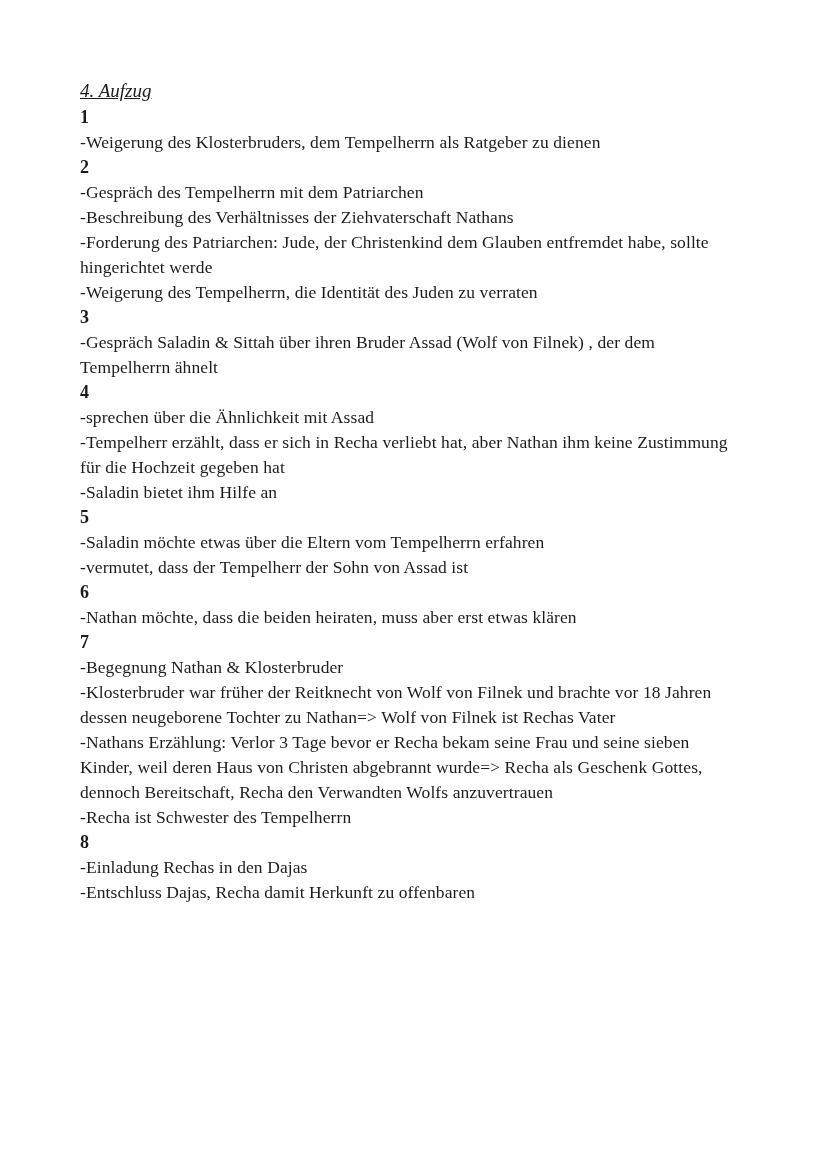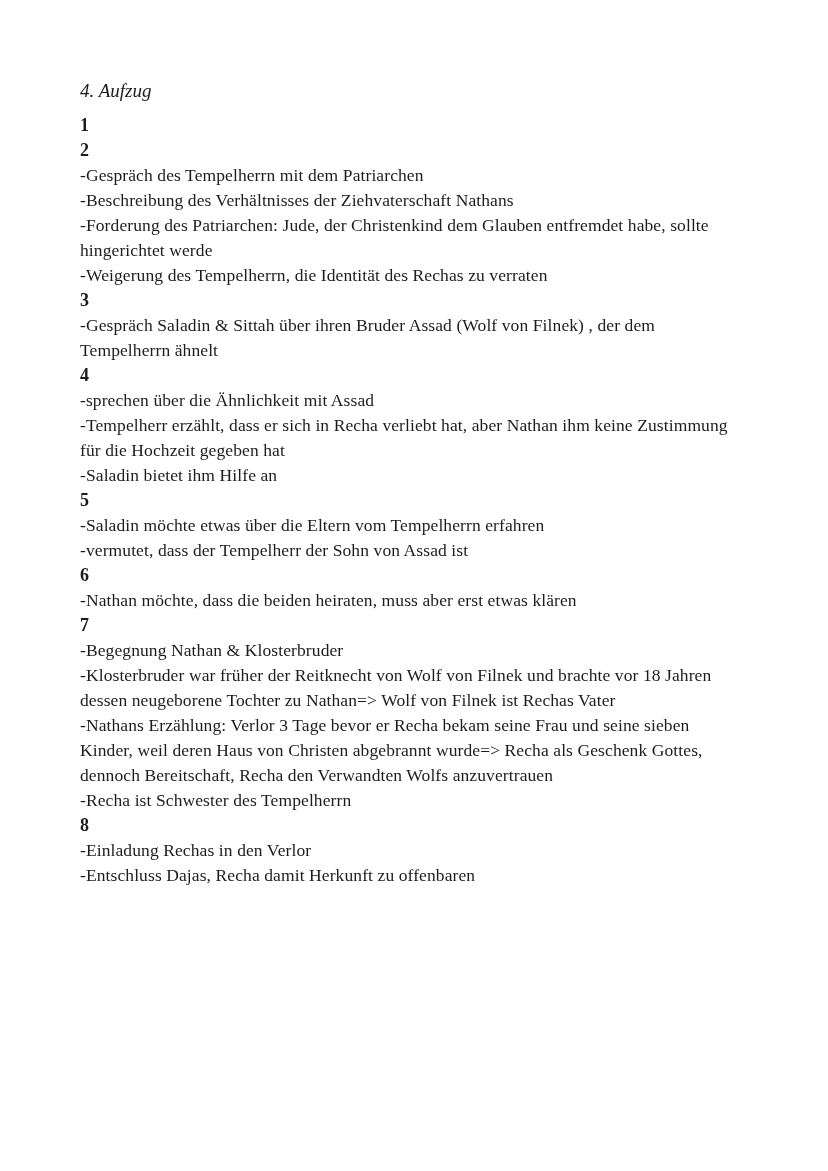"4. Aufzug" .title { margin: 0 0 10px 0 -> 0 0 2px 0; text-decoration: none -> underline }
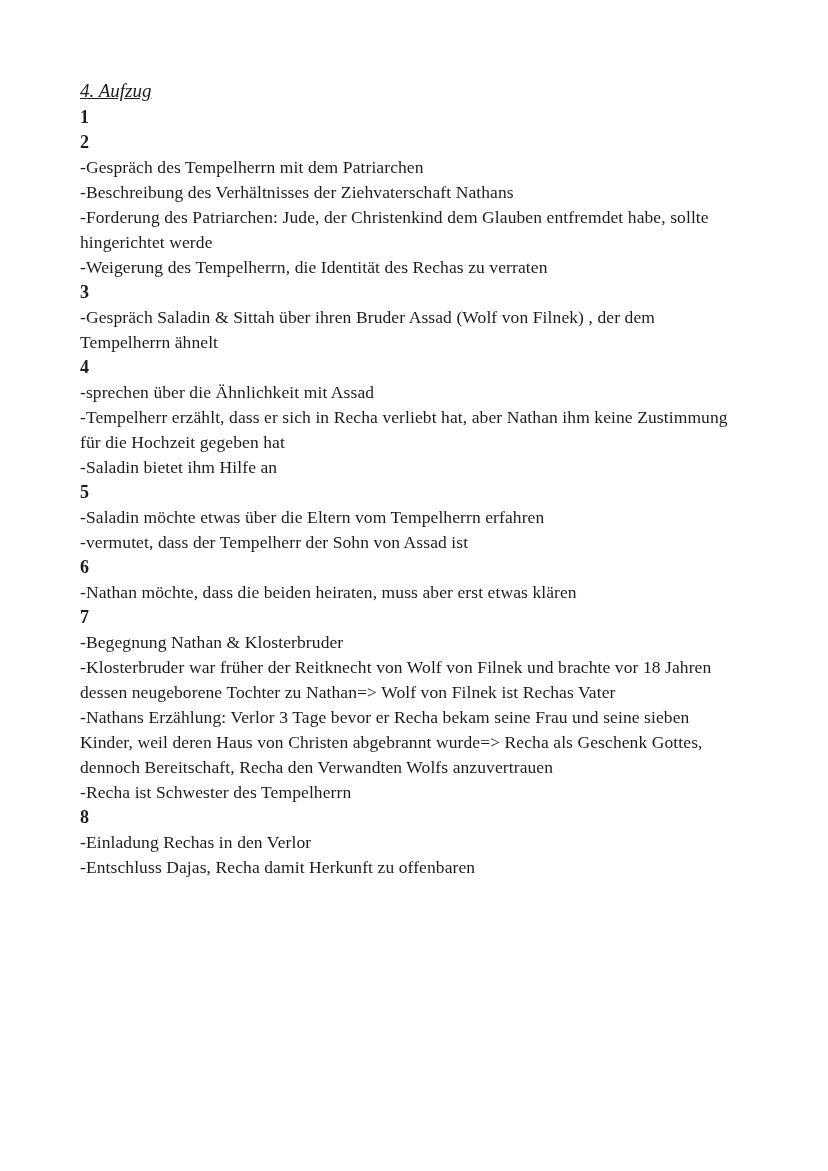"-Weigerung des Klosterbruders, dem" p.note-line { html: none -> <p>-Weigerung des Klosterbruders, dem Tempelherrn als Ratgeber zu dienen</p> }
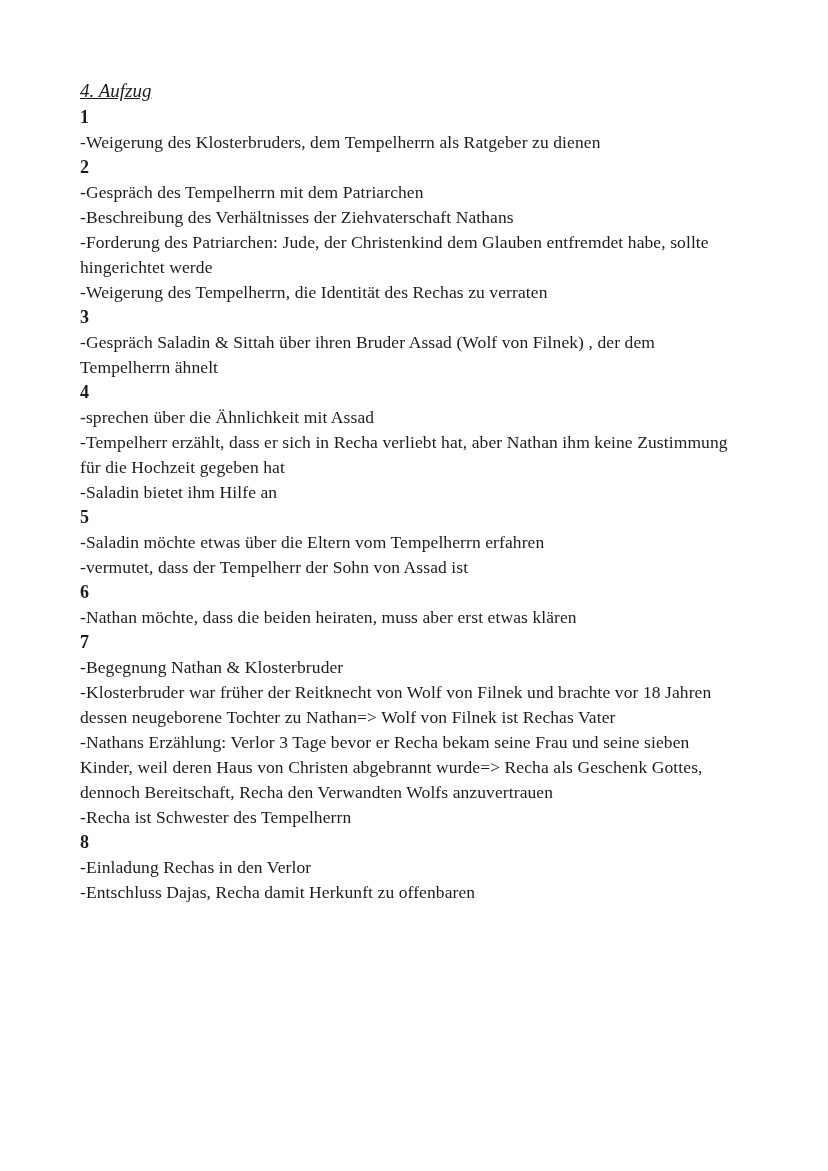"-Weigerung des Tempelherrn, die" p.note-line { text: Rechas -> Juden }
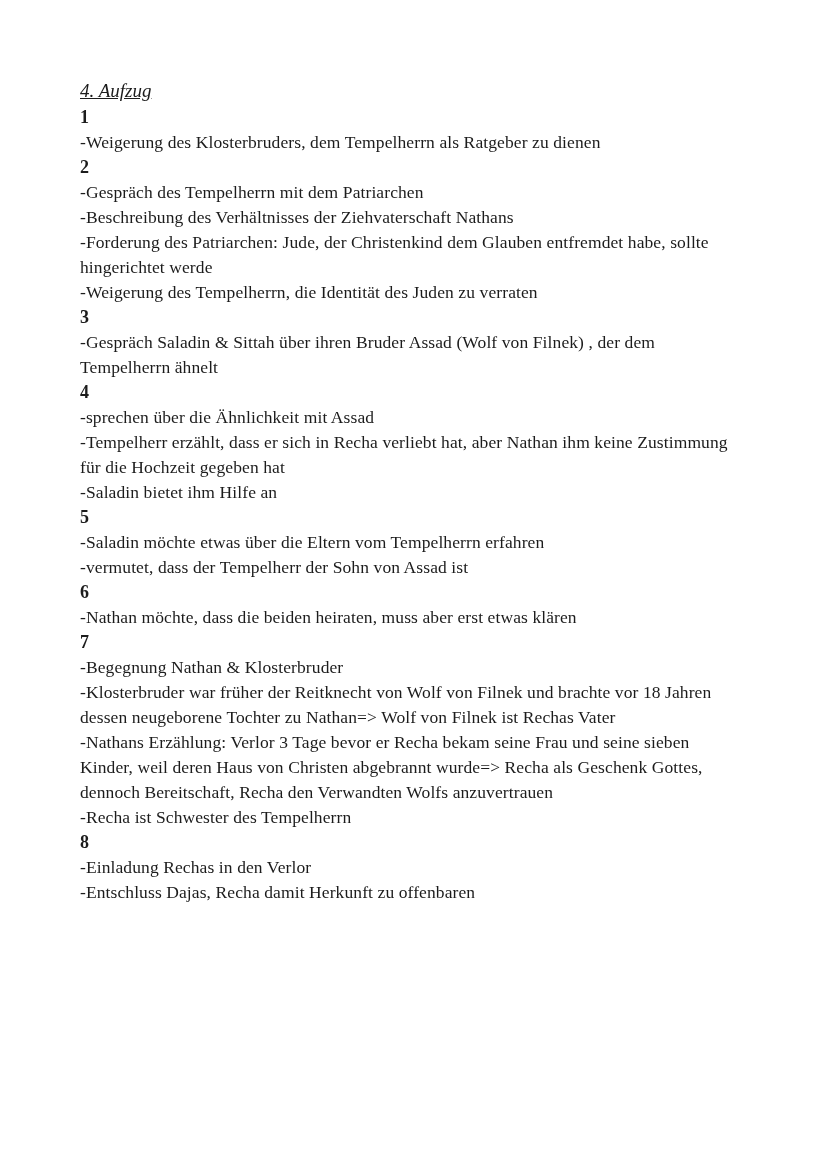"-Einladung Rechas in den Verlor" p.note-line { text: Verlor -> Dajas }
